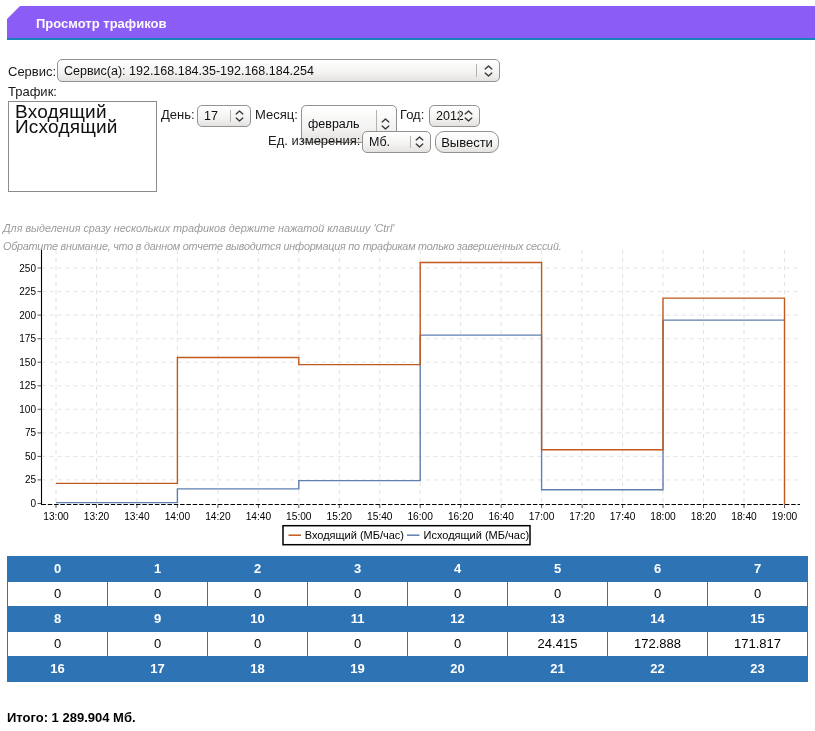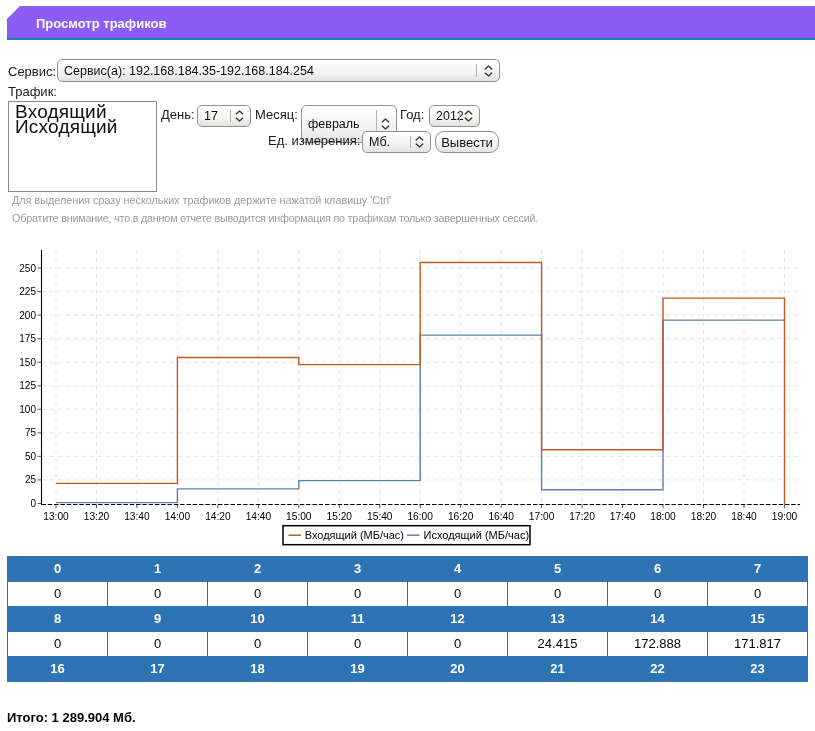"Для выделения сразу нескольких трафиков" .note { font-style: none -> italic; left: 12px -> 3px; margin-top: none -> 28px }
